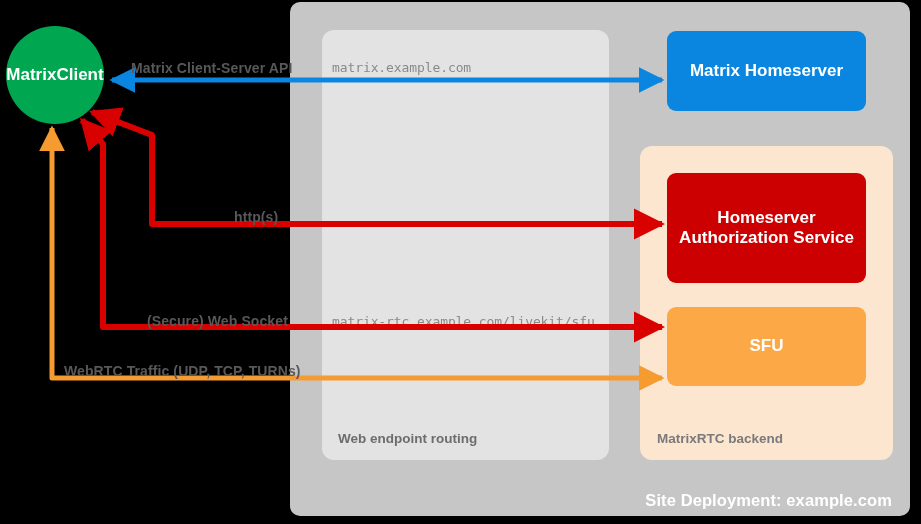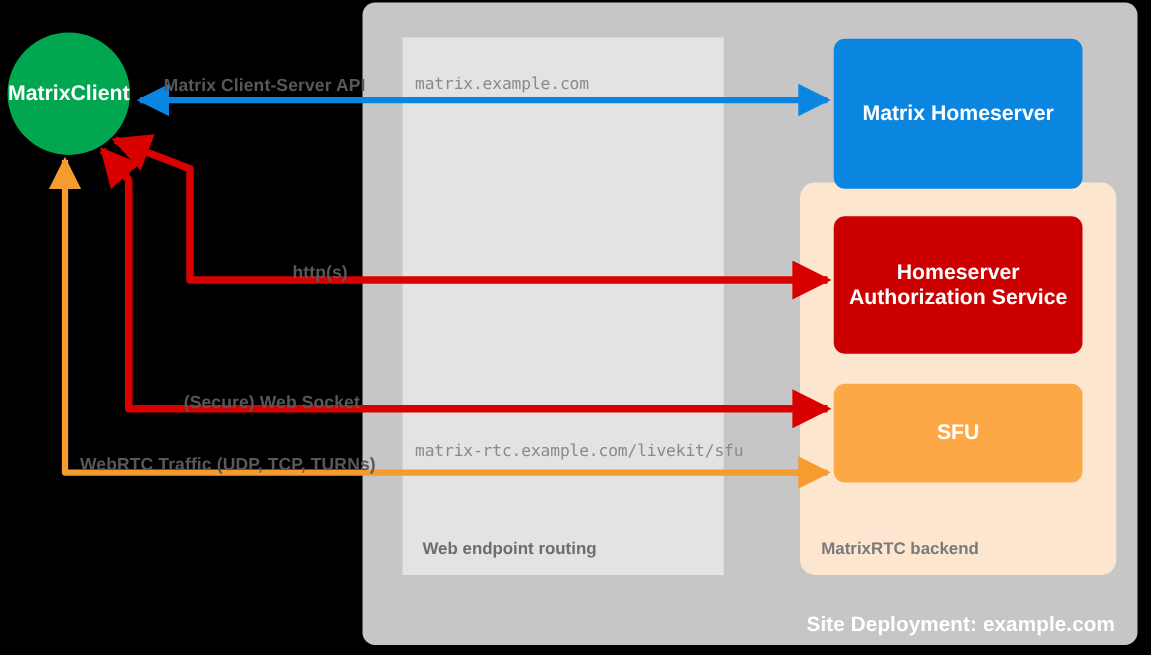"Matrix Homeserver" .homeserver { height: 120px -> 80px }
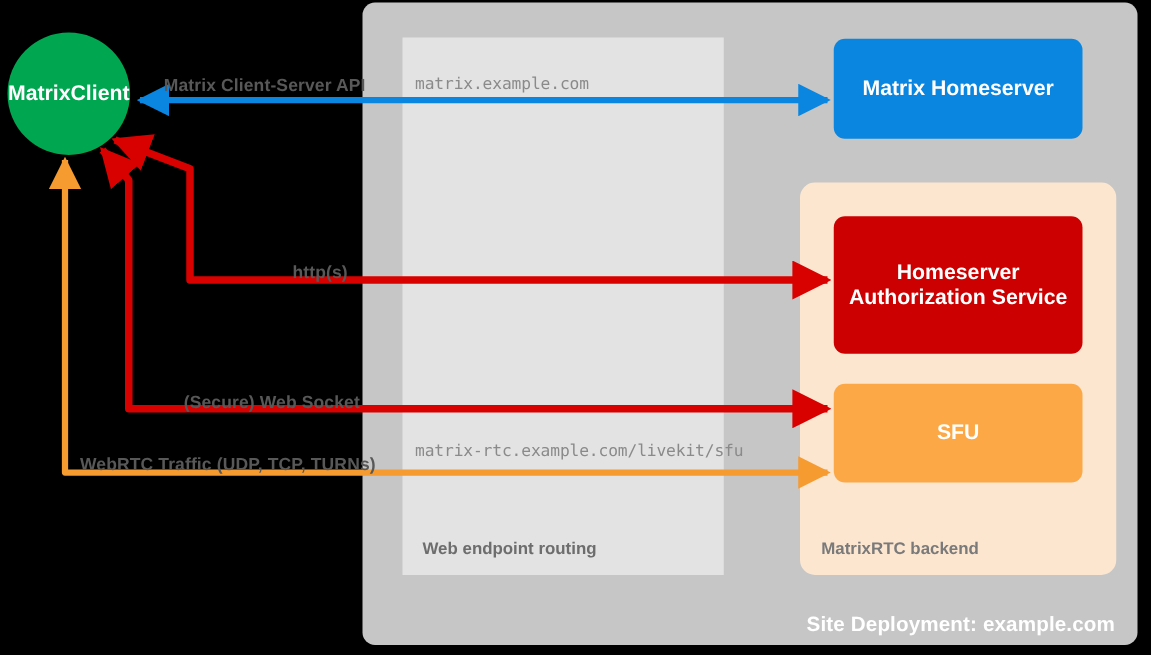"matrix-rtc.example.com/livekit/sfu" .url.u3 { margin-top: 40px -> none }
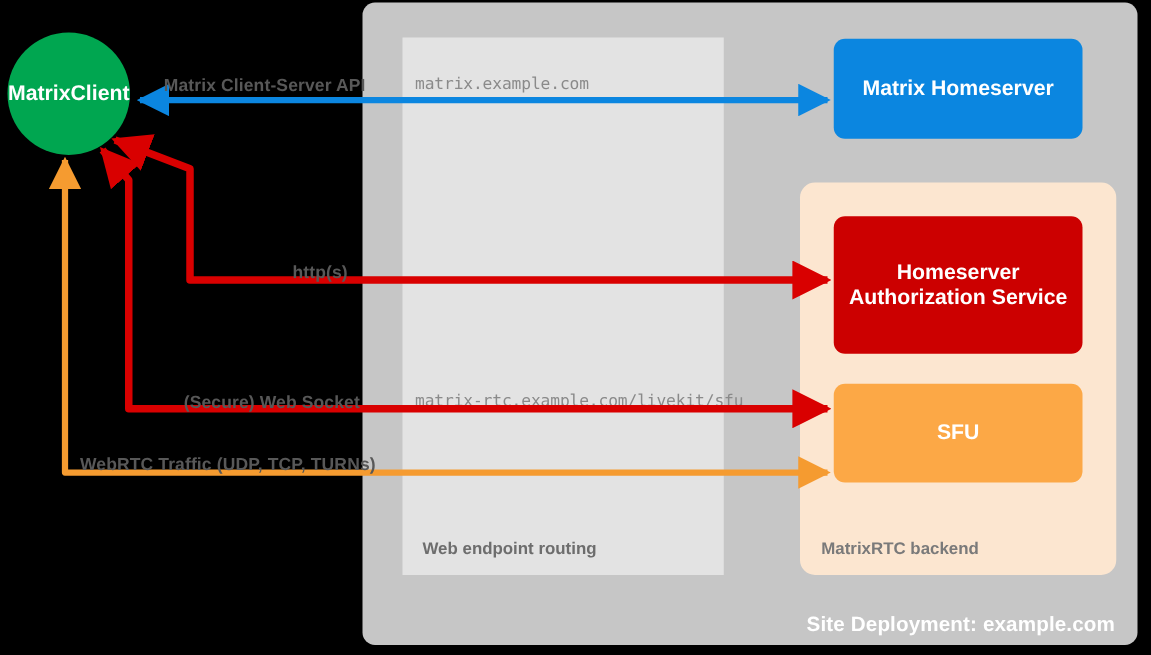"Web endpoint routing" .routing-panel { border-radius: 0 -> 12px; width: 257px -> 287px }
